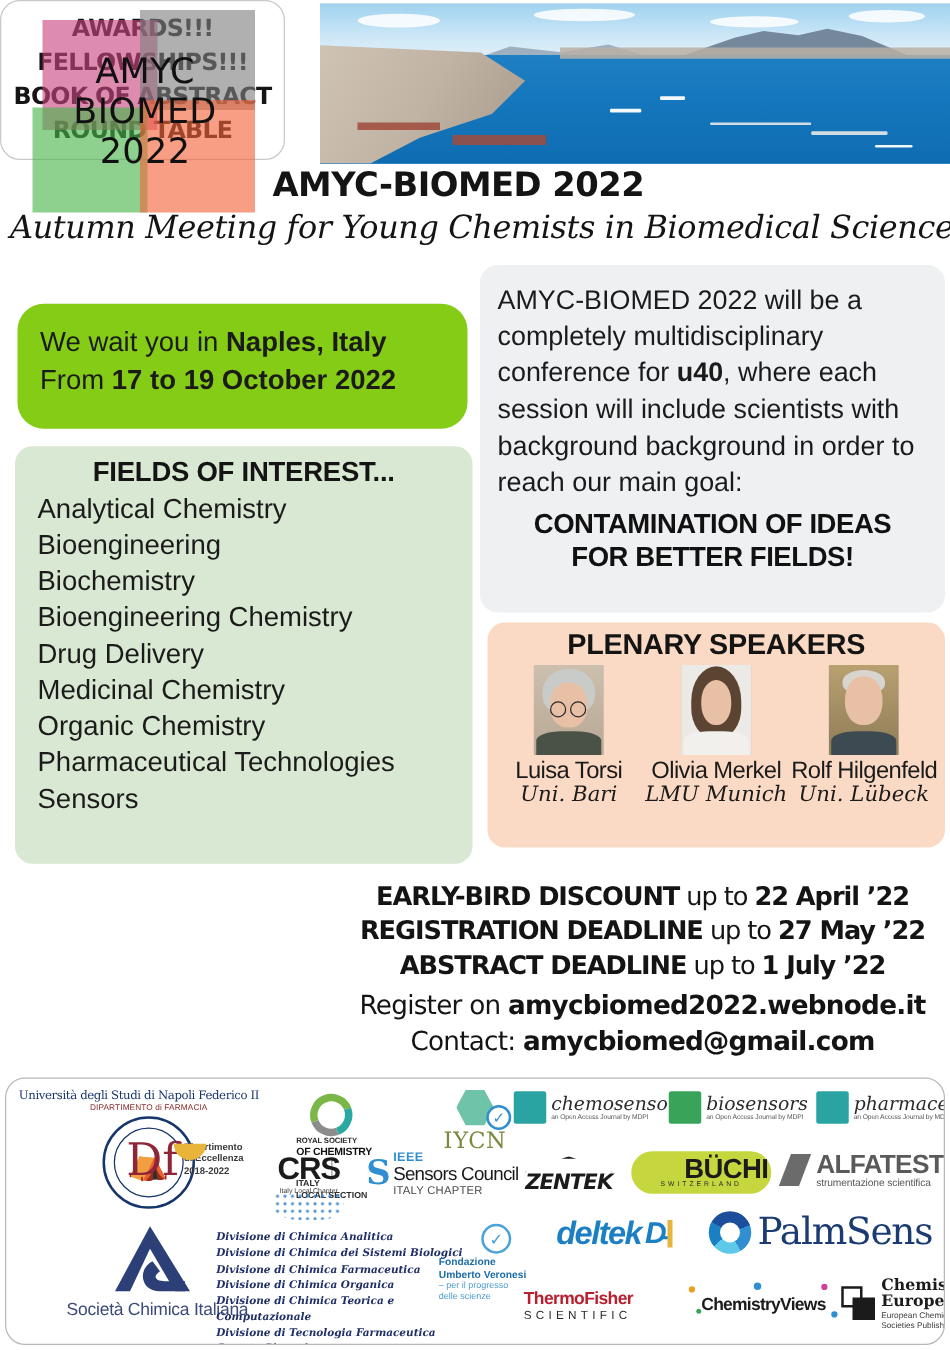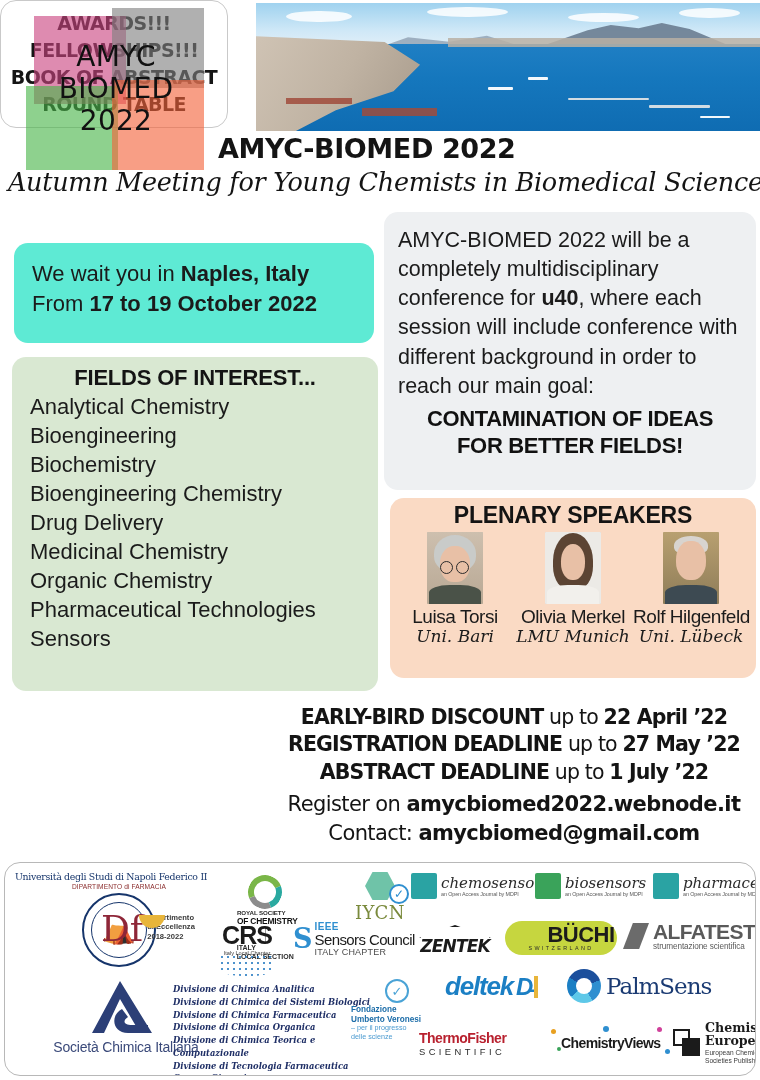"We wait you in Naples," .card-location { background: #5eead4 -> #84cc16; border-radius: none -> 21px }
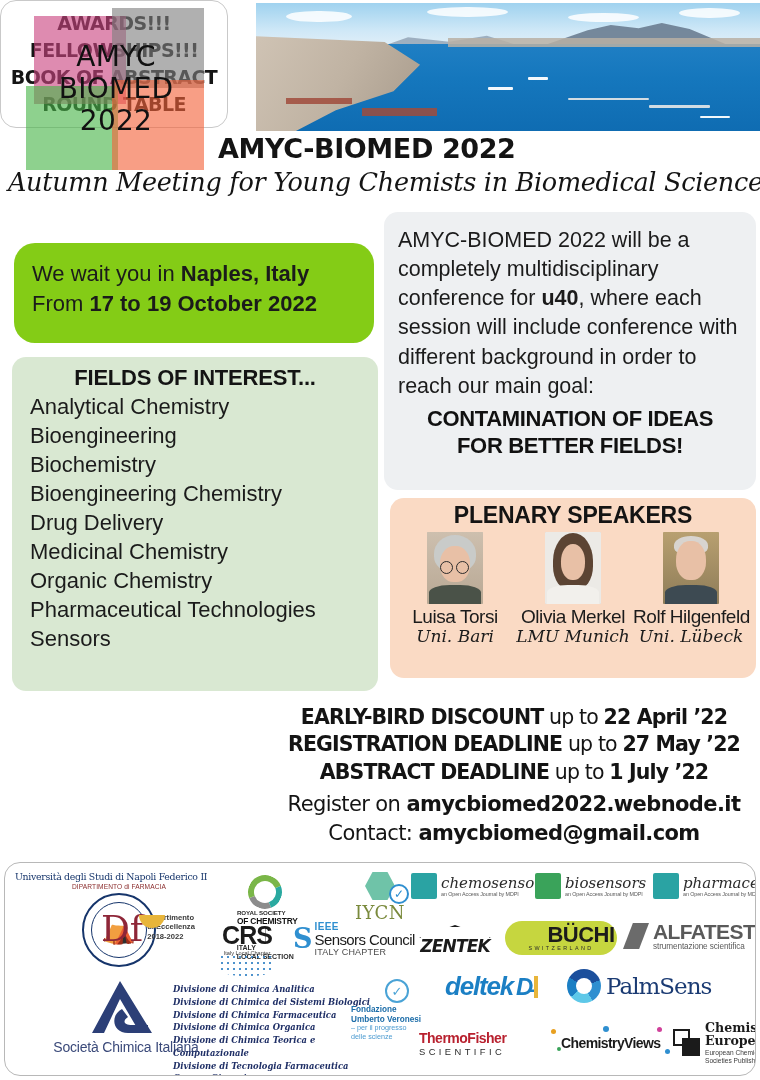", where each session will" span { text: conference with different -> scientists with background }
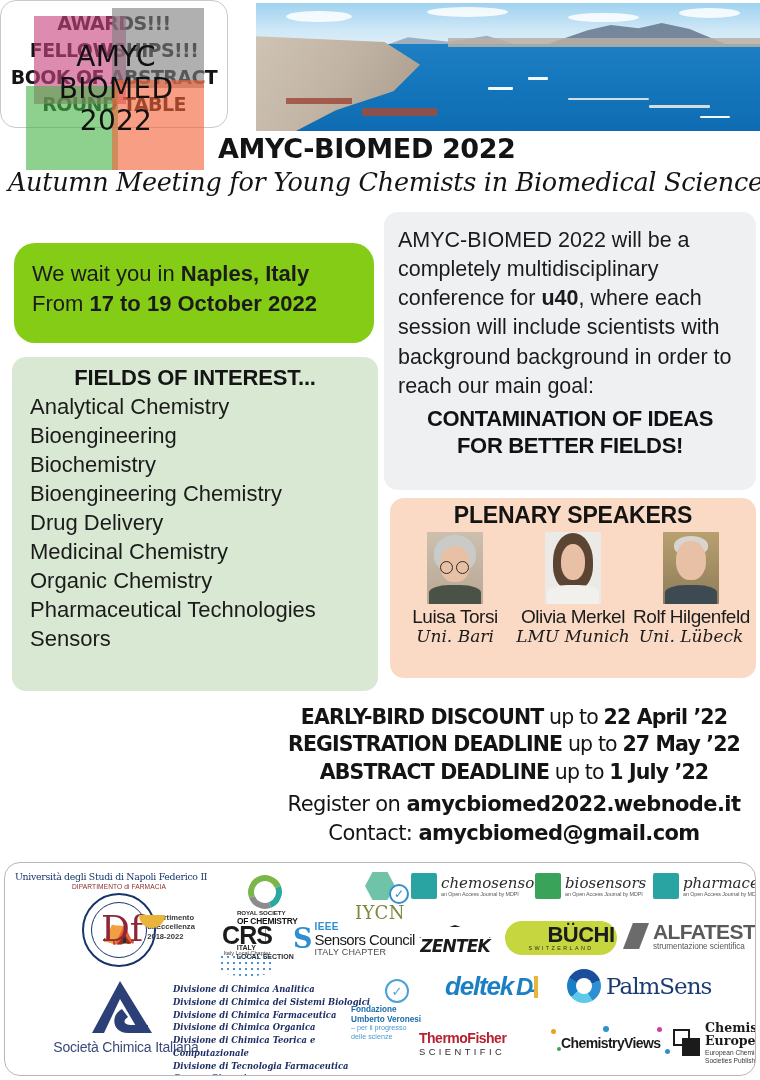"PalmSens" .palm-t { font-size: 23px -> 30px }
